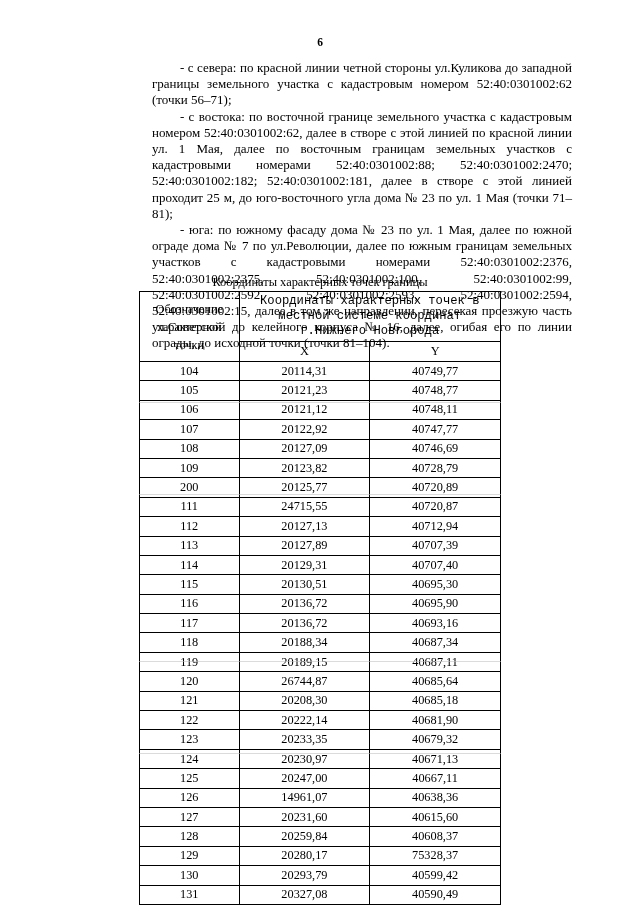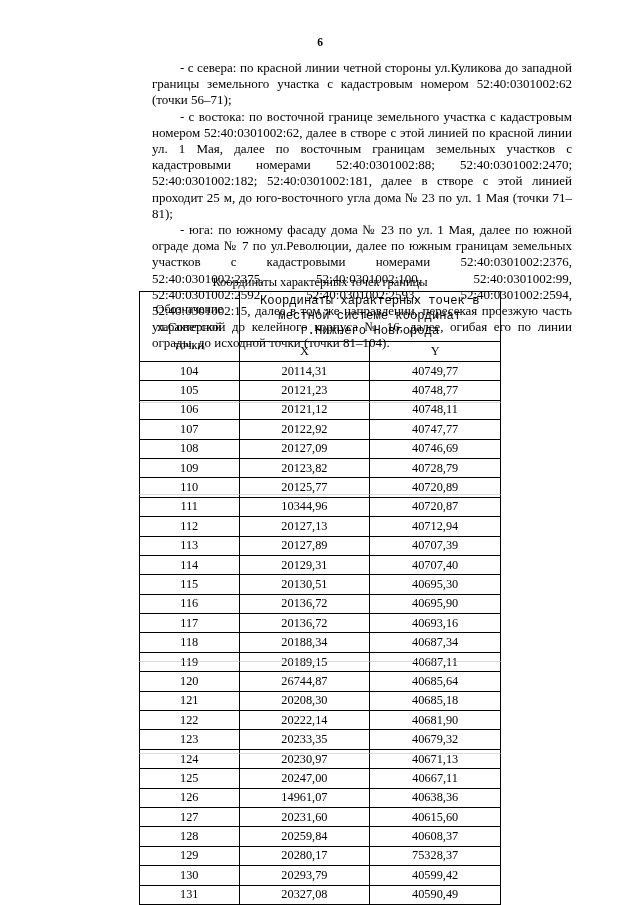"110" td.c-num { text: 110 -> 200 }
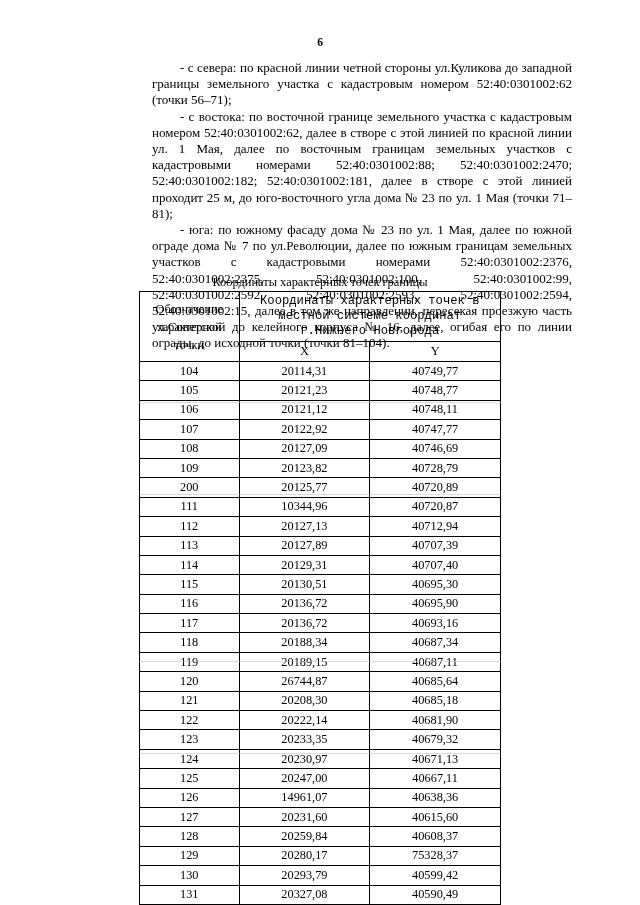"10344,96" td.c-x { text: 10344,96 -> 24715,55 }
